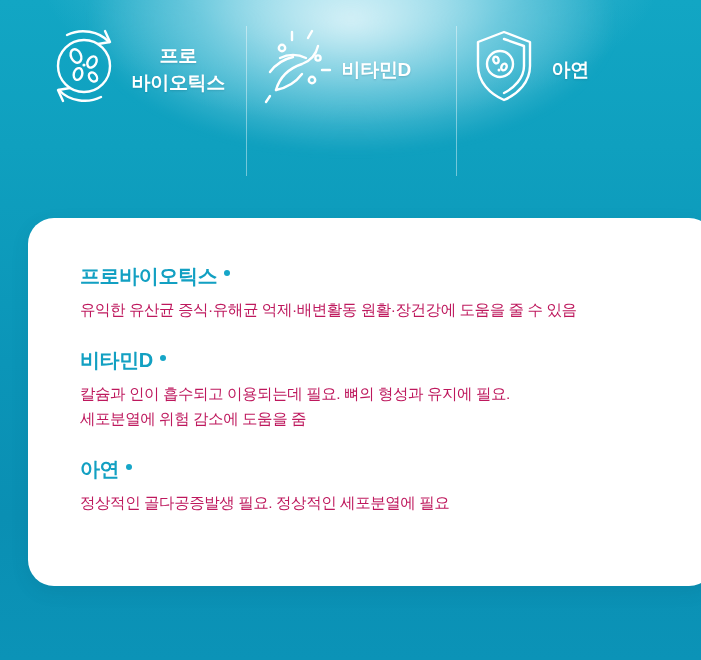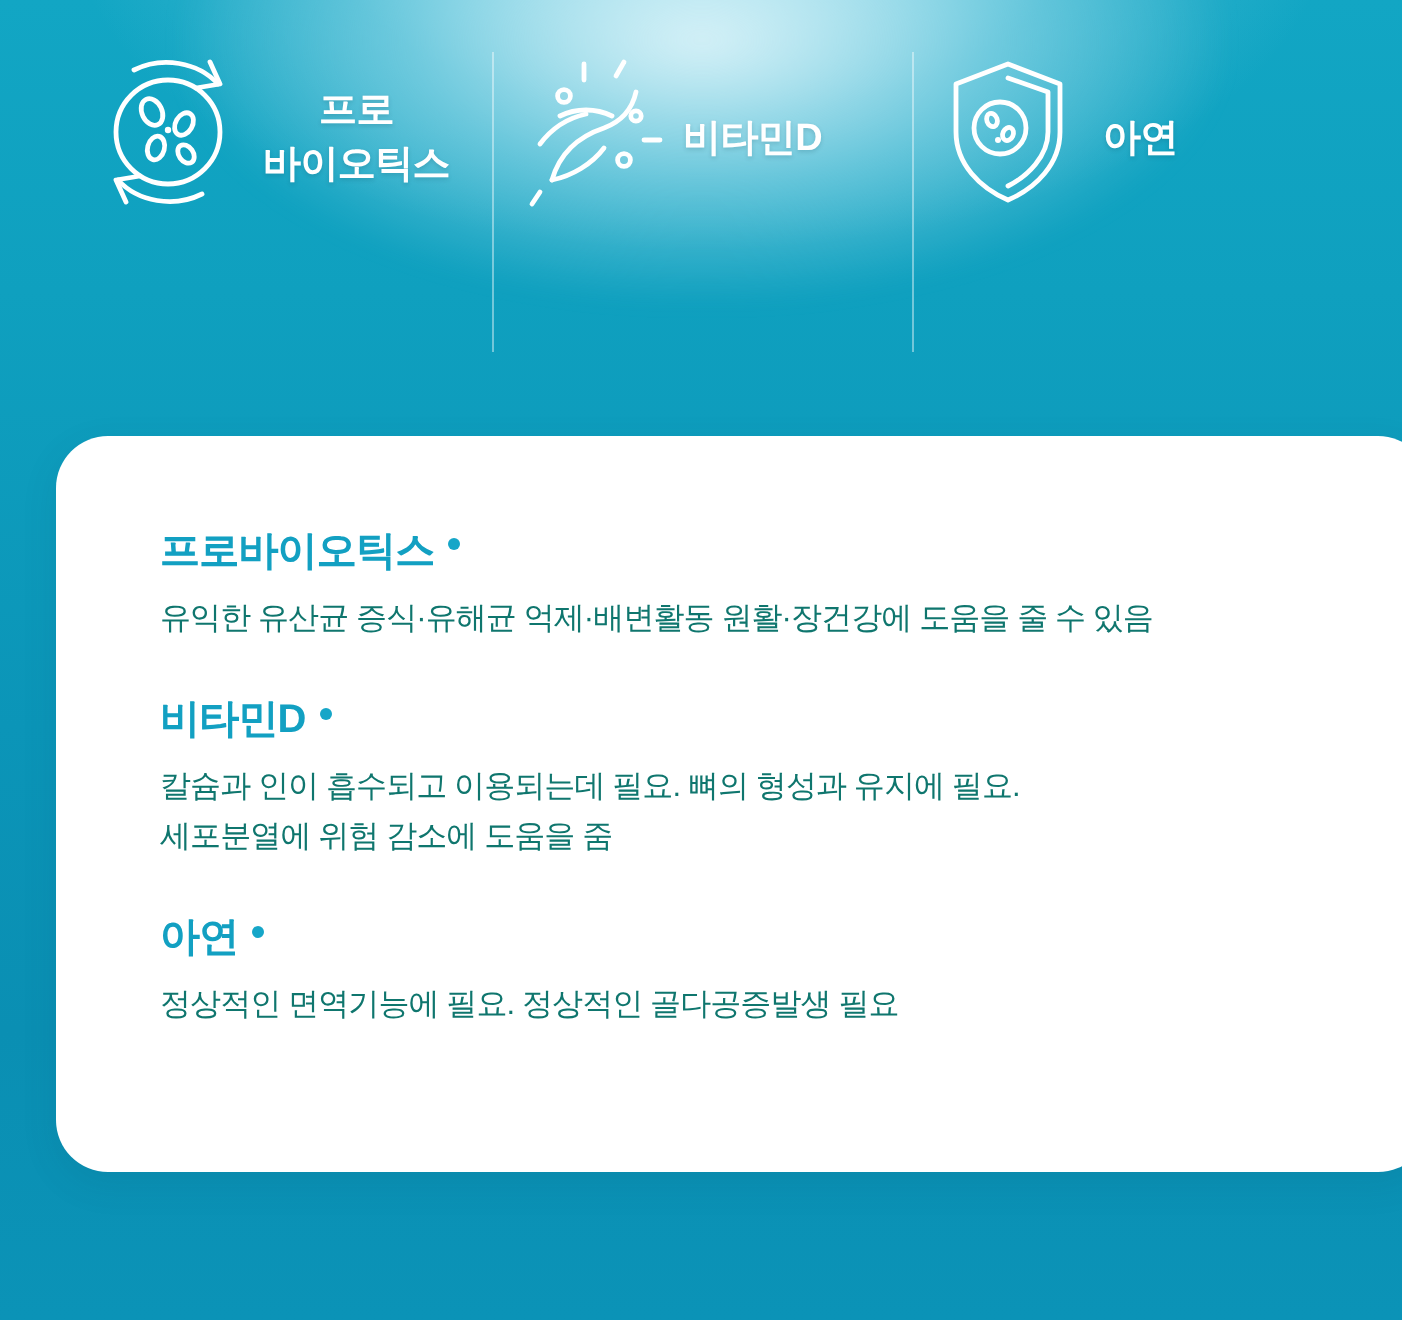"유익한 유산균 증식·유해균 억제·배변활동 원활·장건강에" .entry-desc { color: #0f766e -> #be185d }
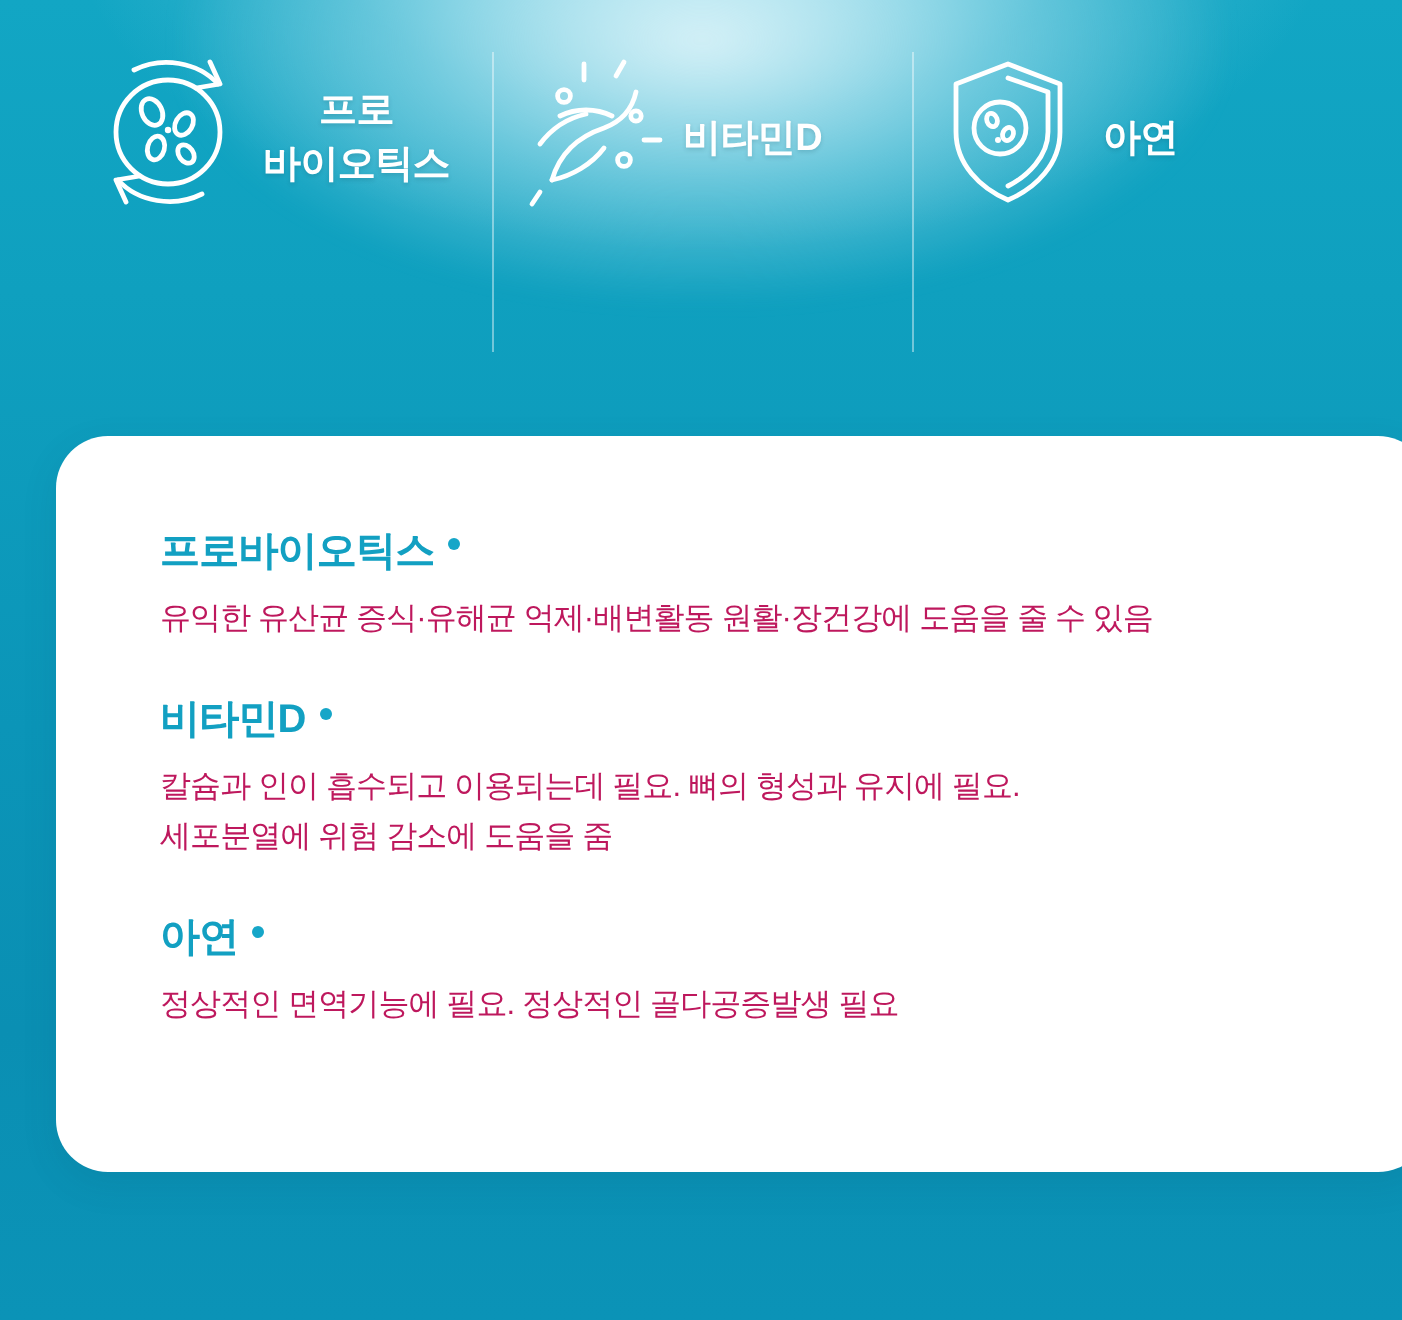"정상적인 면역기능에 필요. 정상적인 골다공증발생" p.entry-desc { text: 면역기능에 필요. 정상적인 골다공증발생 -> 골다공증발생 필요. 정상적인 세포분열에 }
